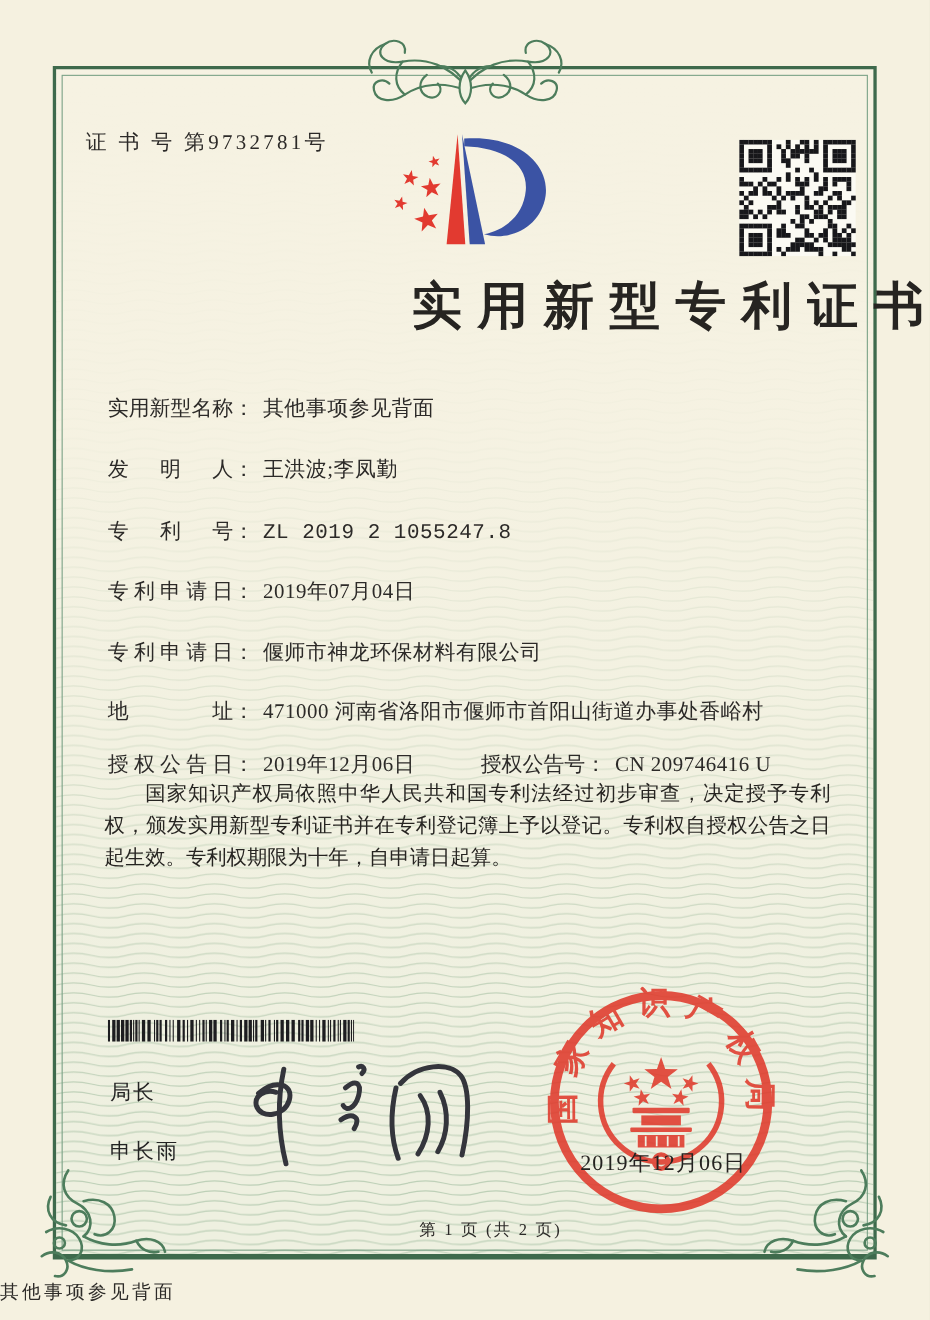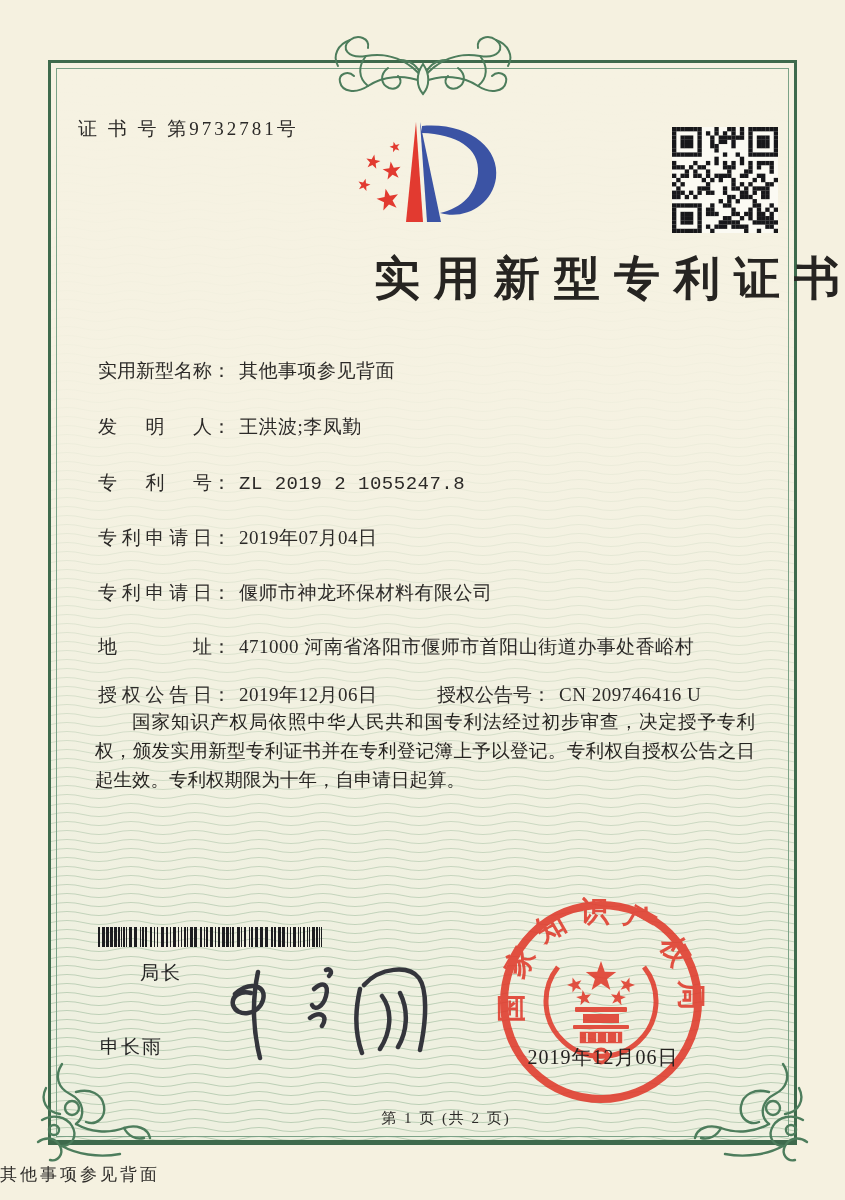"局长" .director-title { margin-left: 40px -> none; top: 960px -> 980px }
